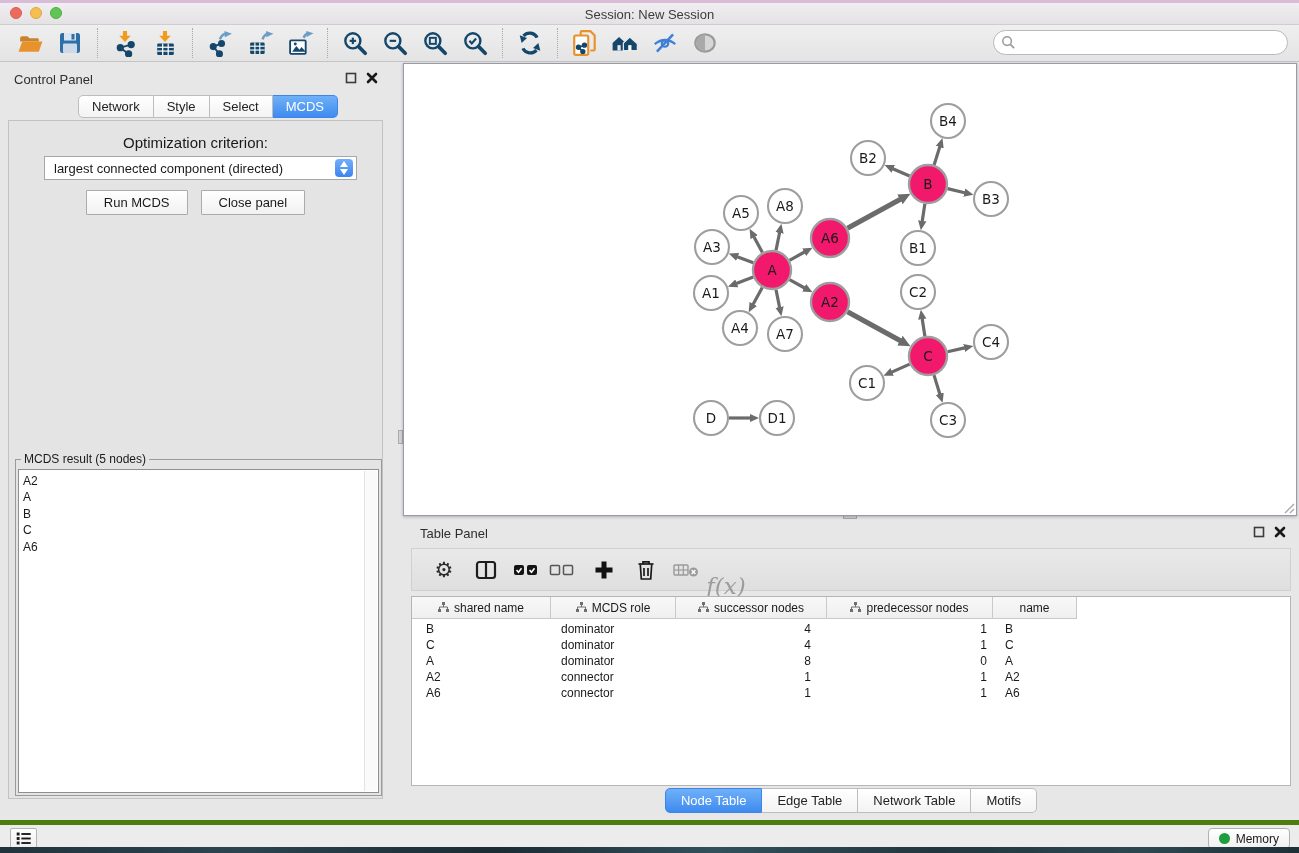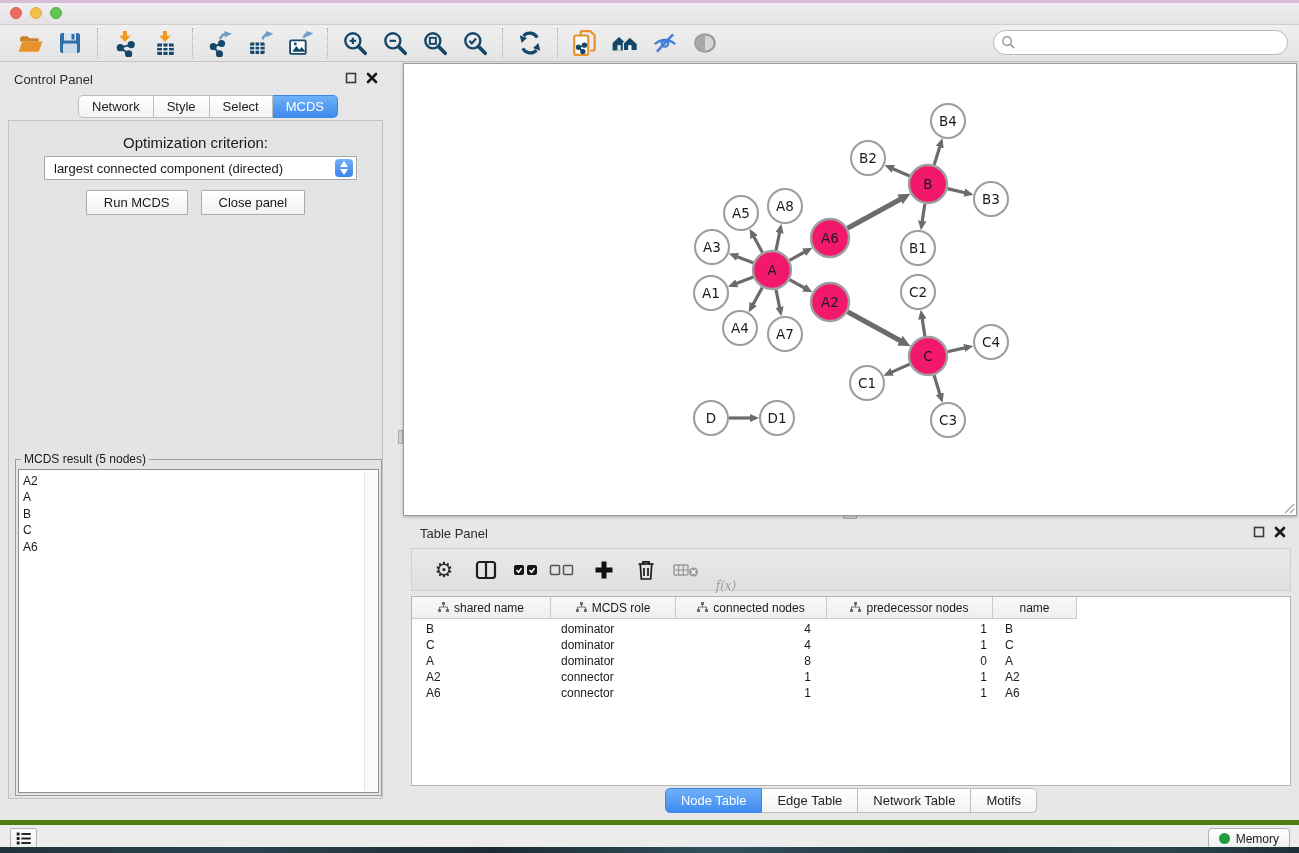"Session: New Session" div.title { html: none -> <div>Session: New Session</div> }
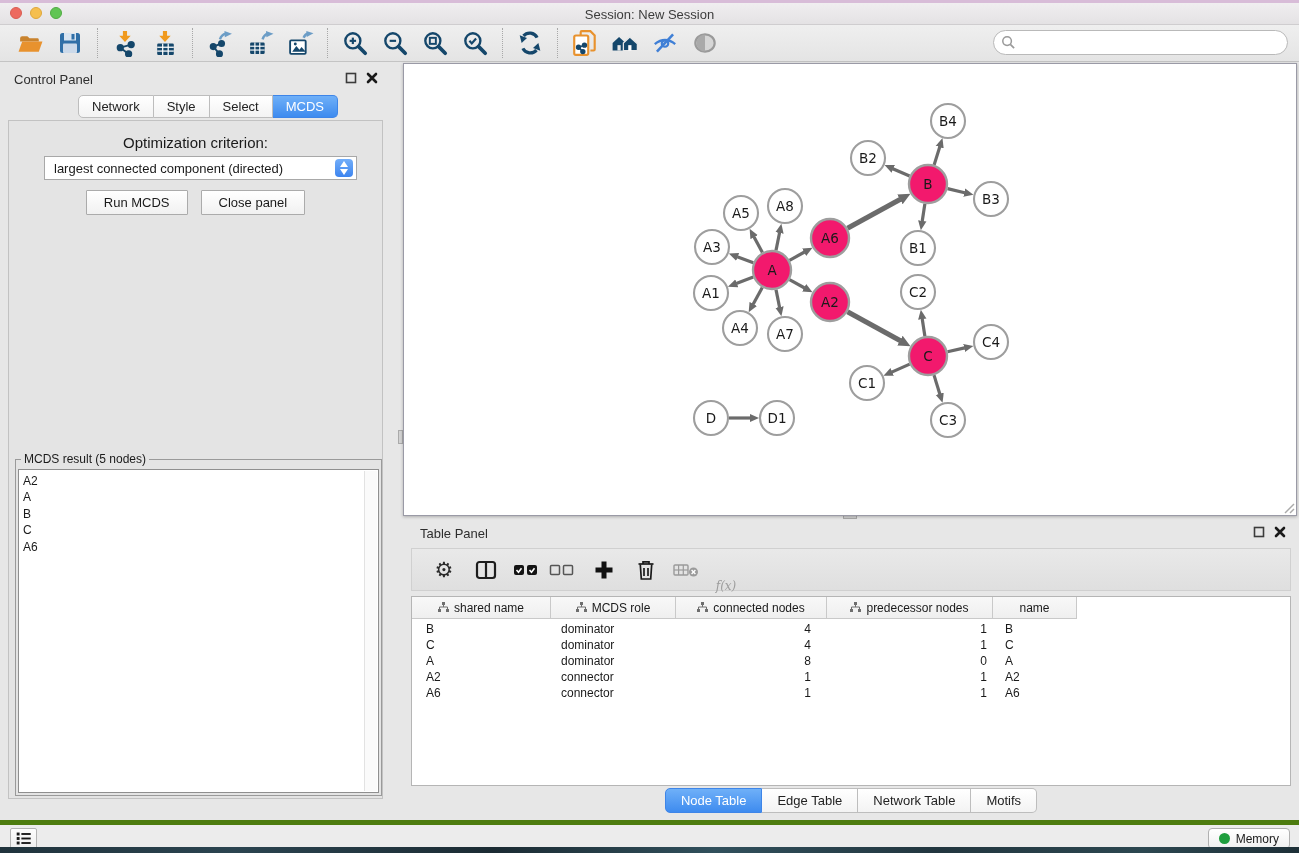"f(x)" .fx-label { font-size: 12px -> 23px }
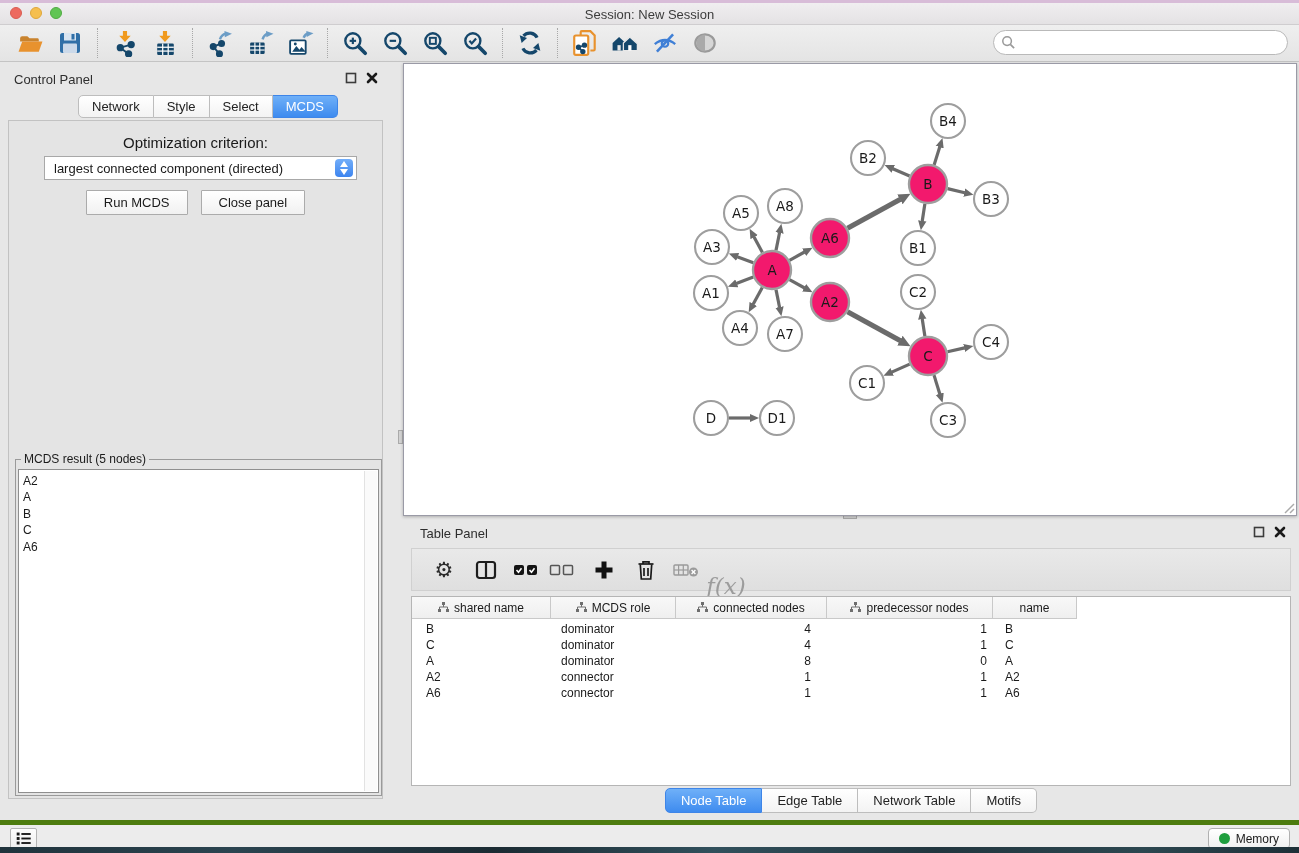"connected nodes" span { text: connected -> successor }
